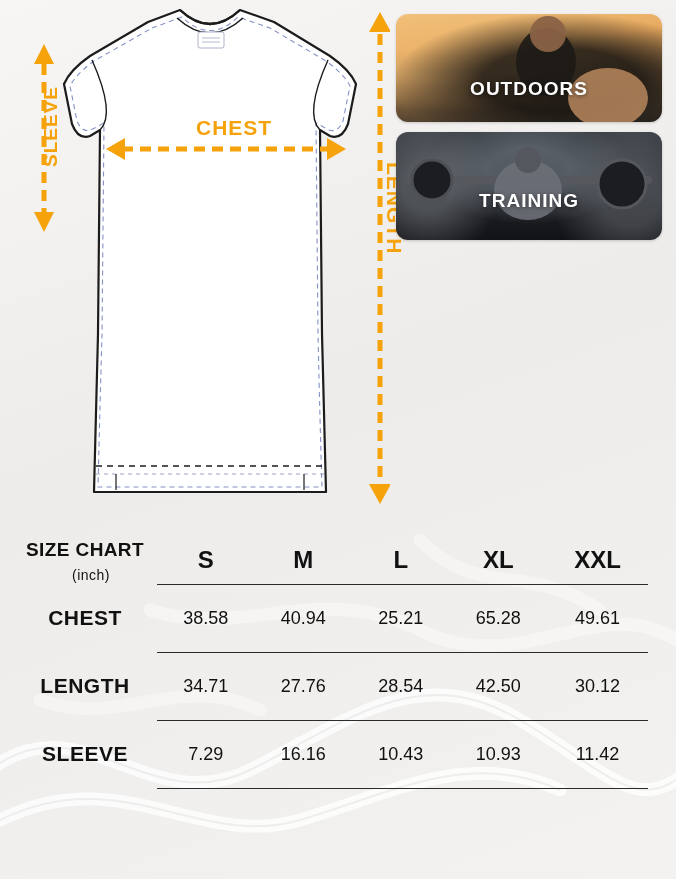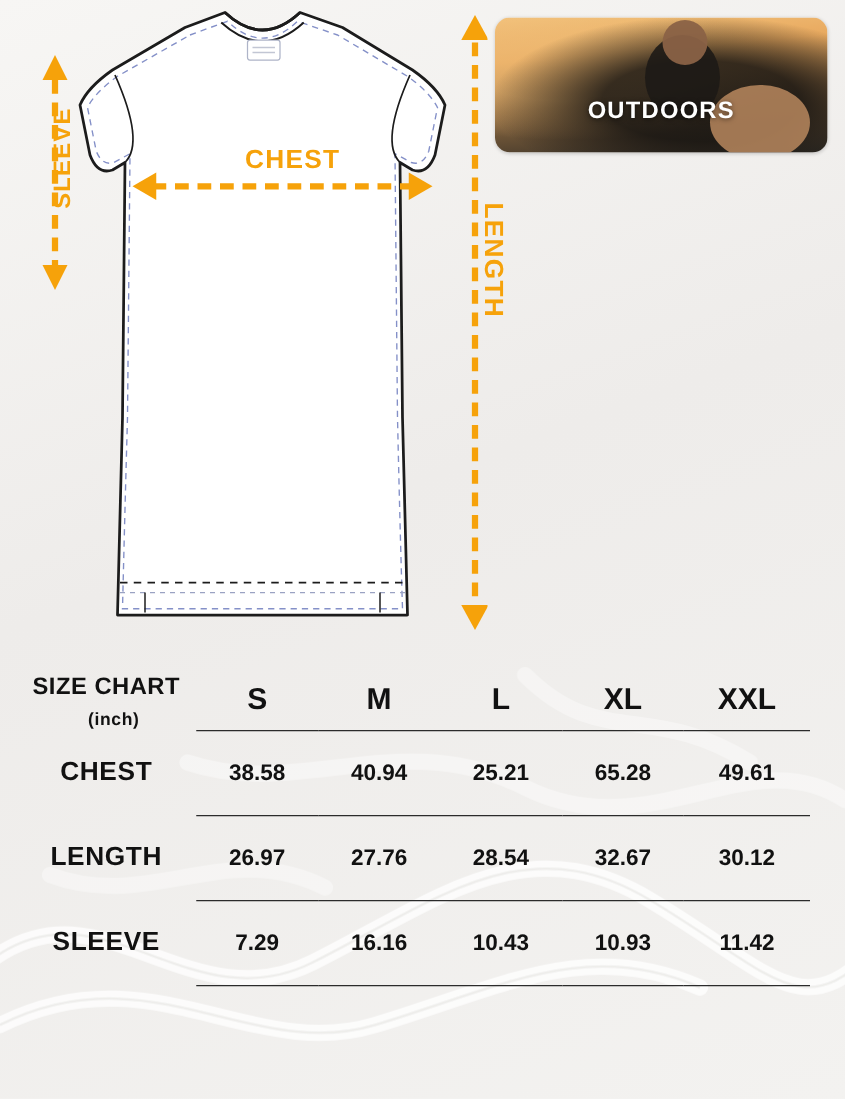"TRAINING" div.card { html: none -> <div> <div></div> <svg> <rect></rect> <circle></circle> <circle></circle> <ellipse></ellipse> <ellipse></ellipse> </svg> <div>TRAINING</div> </div> }
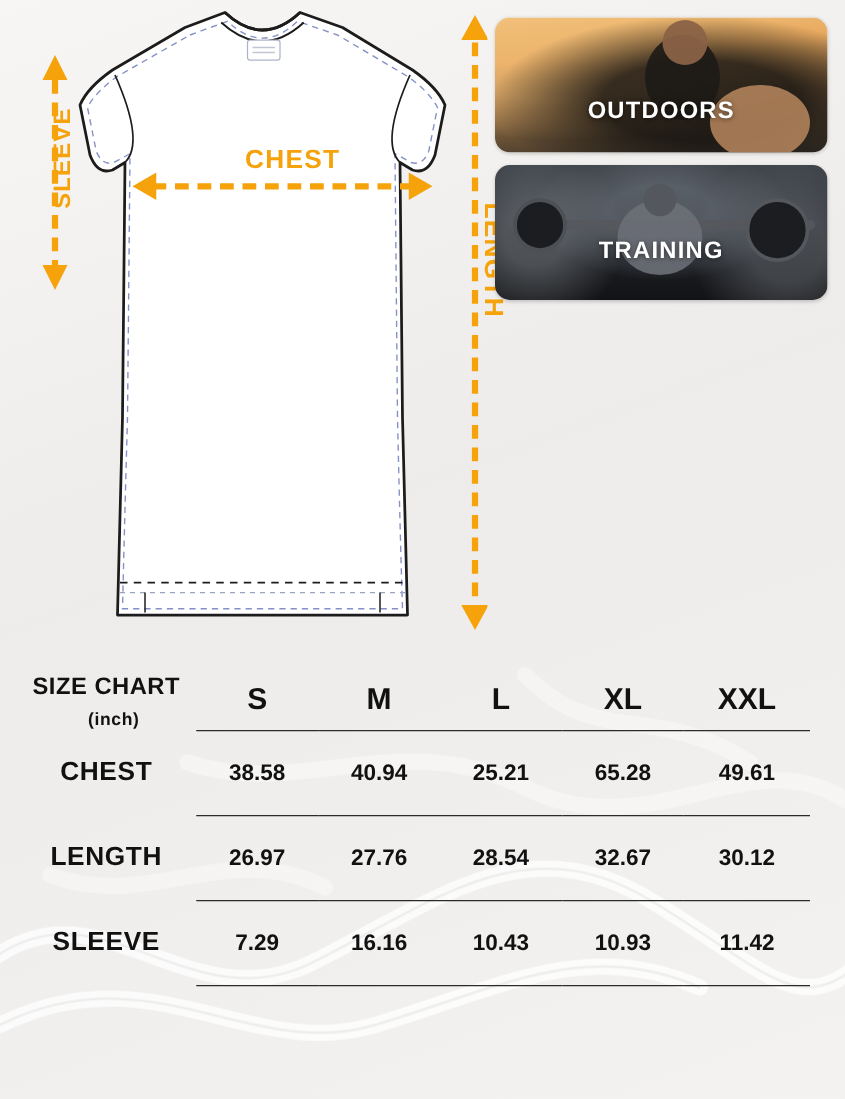"(inch)" .chart-unit { font-weight: bold -> normal }
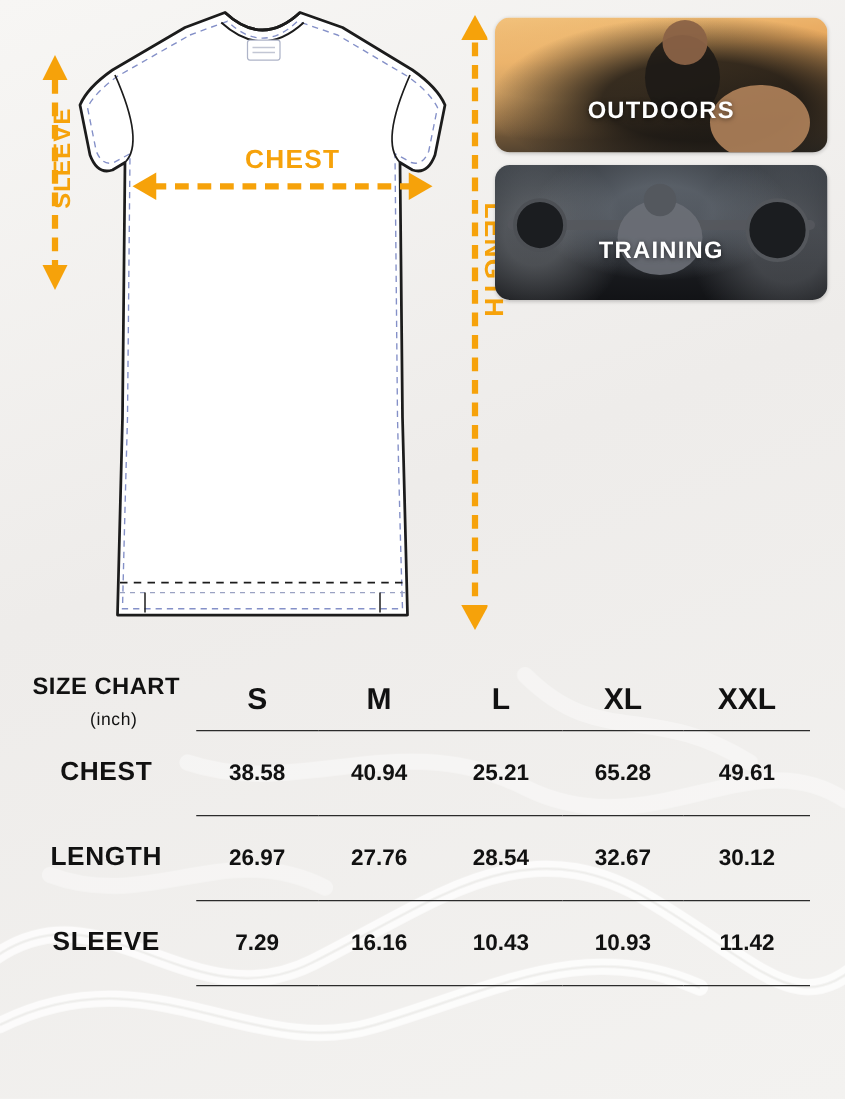"38.58" tbody td.val { font-weight: bold -> normal }
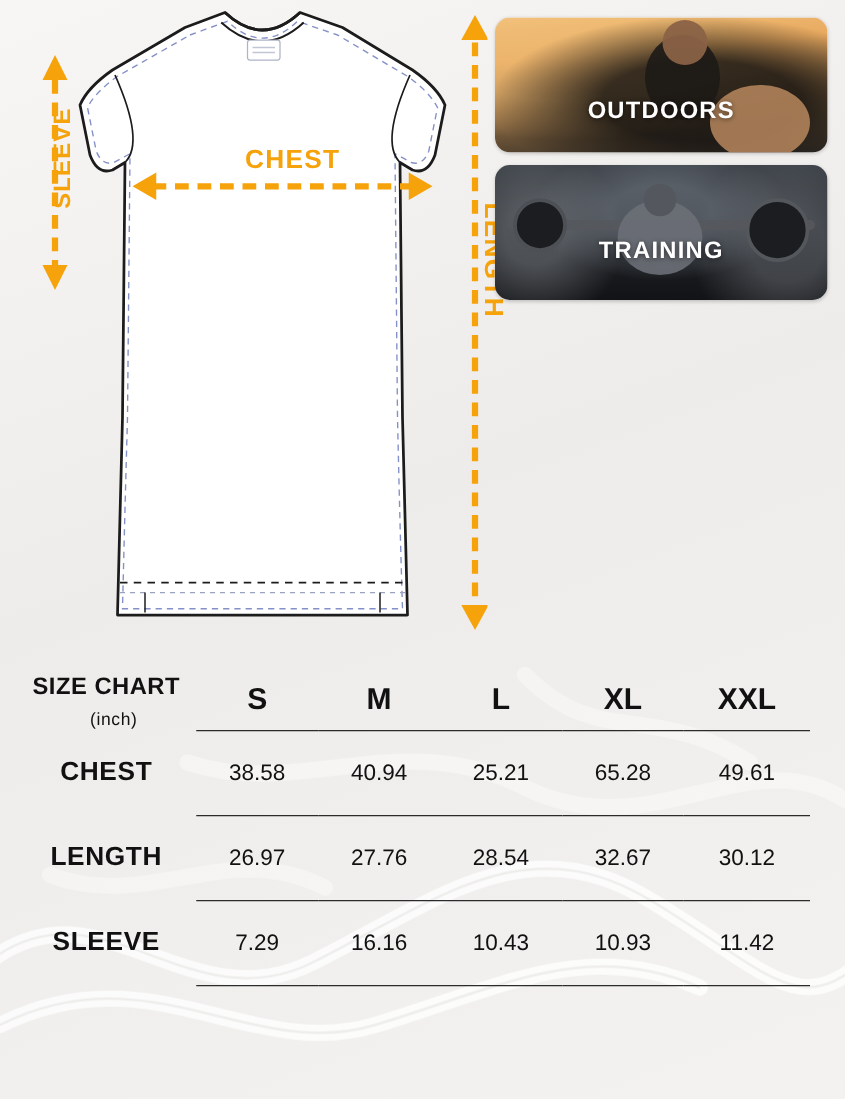"26.97" td.val { text: 26.97 -> 34.71 }
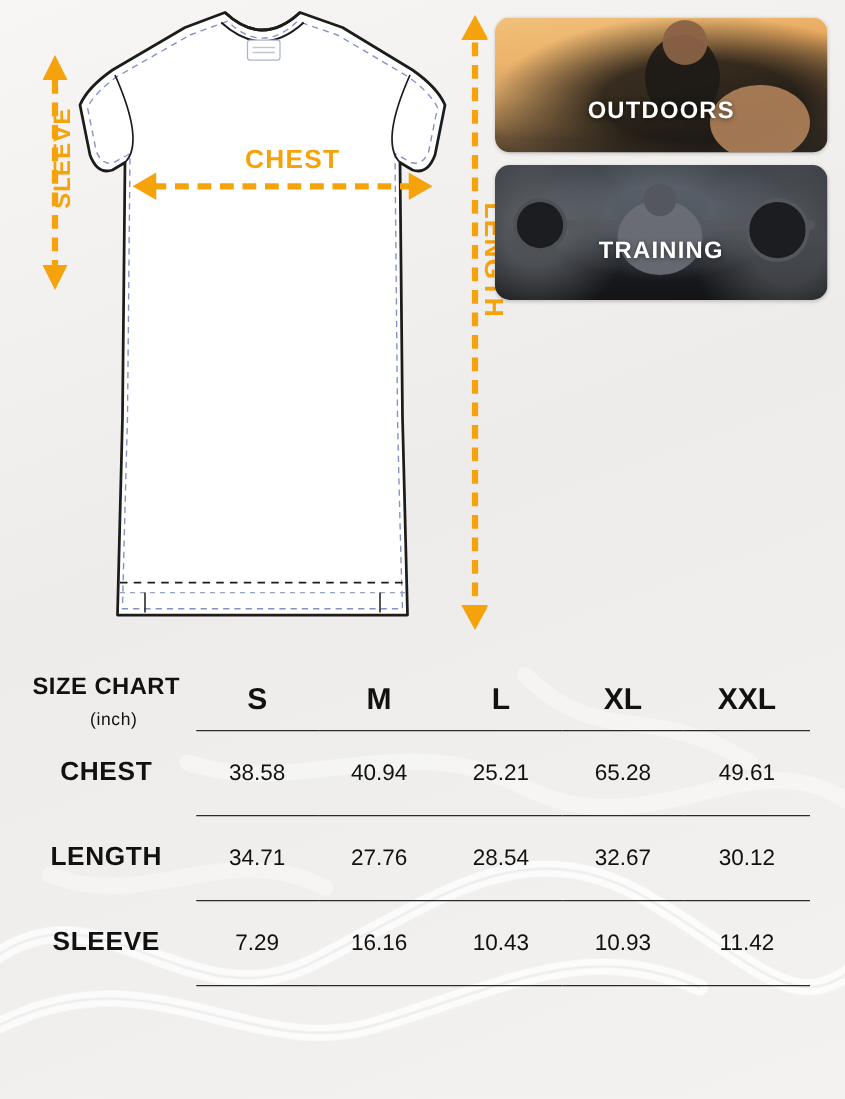"32.67" td.val { text: 32.67 -> 42.50 }
